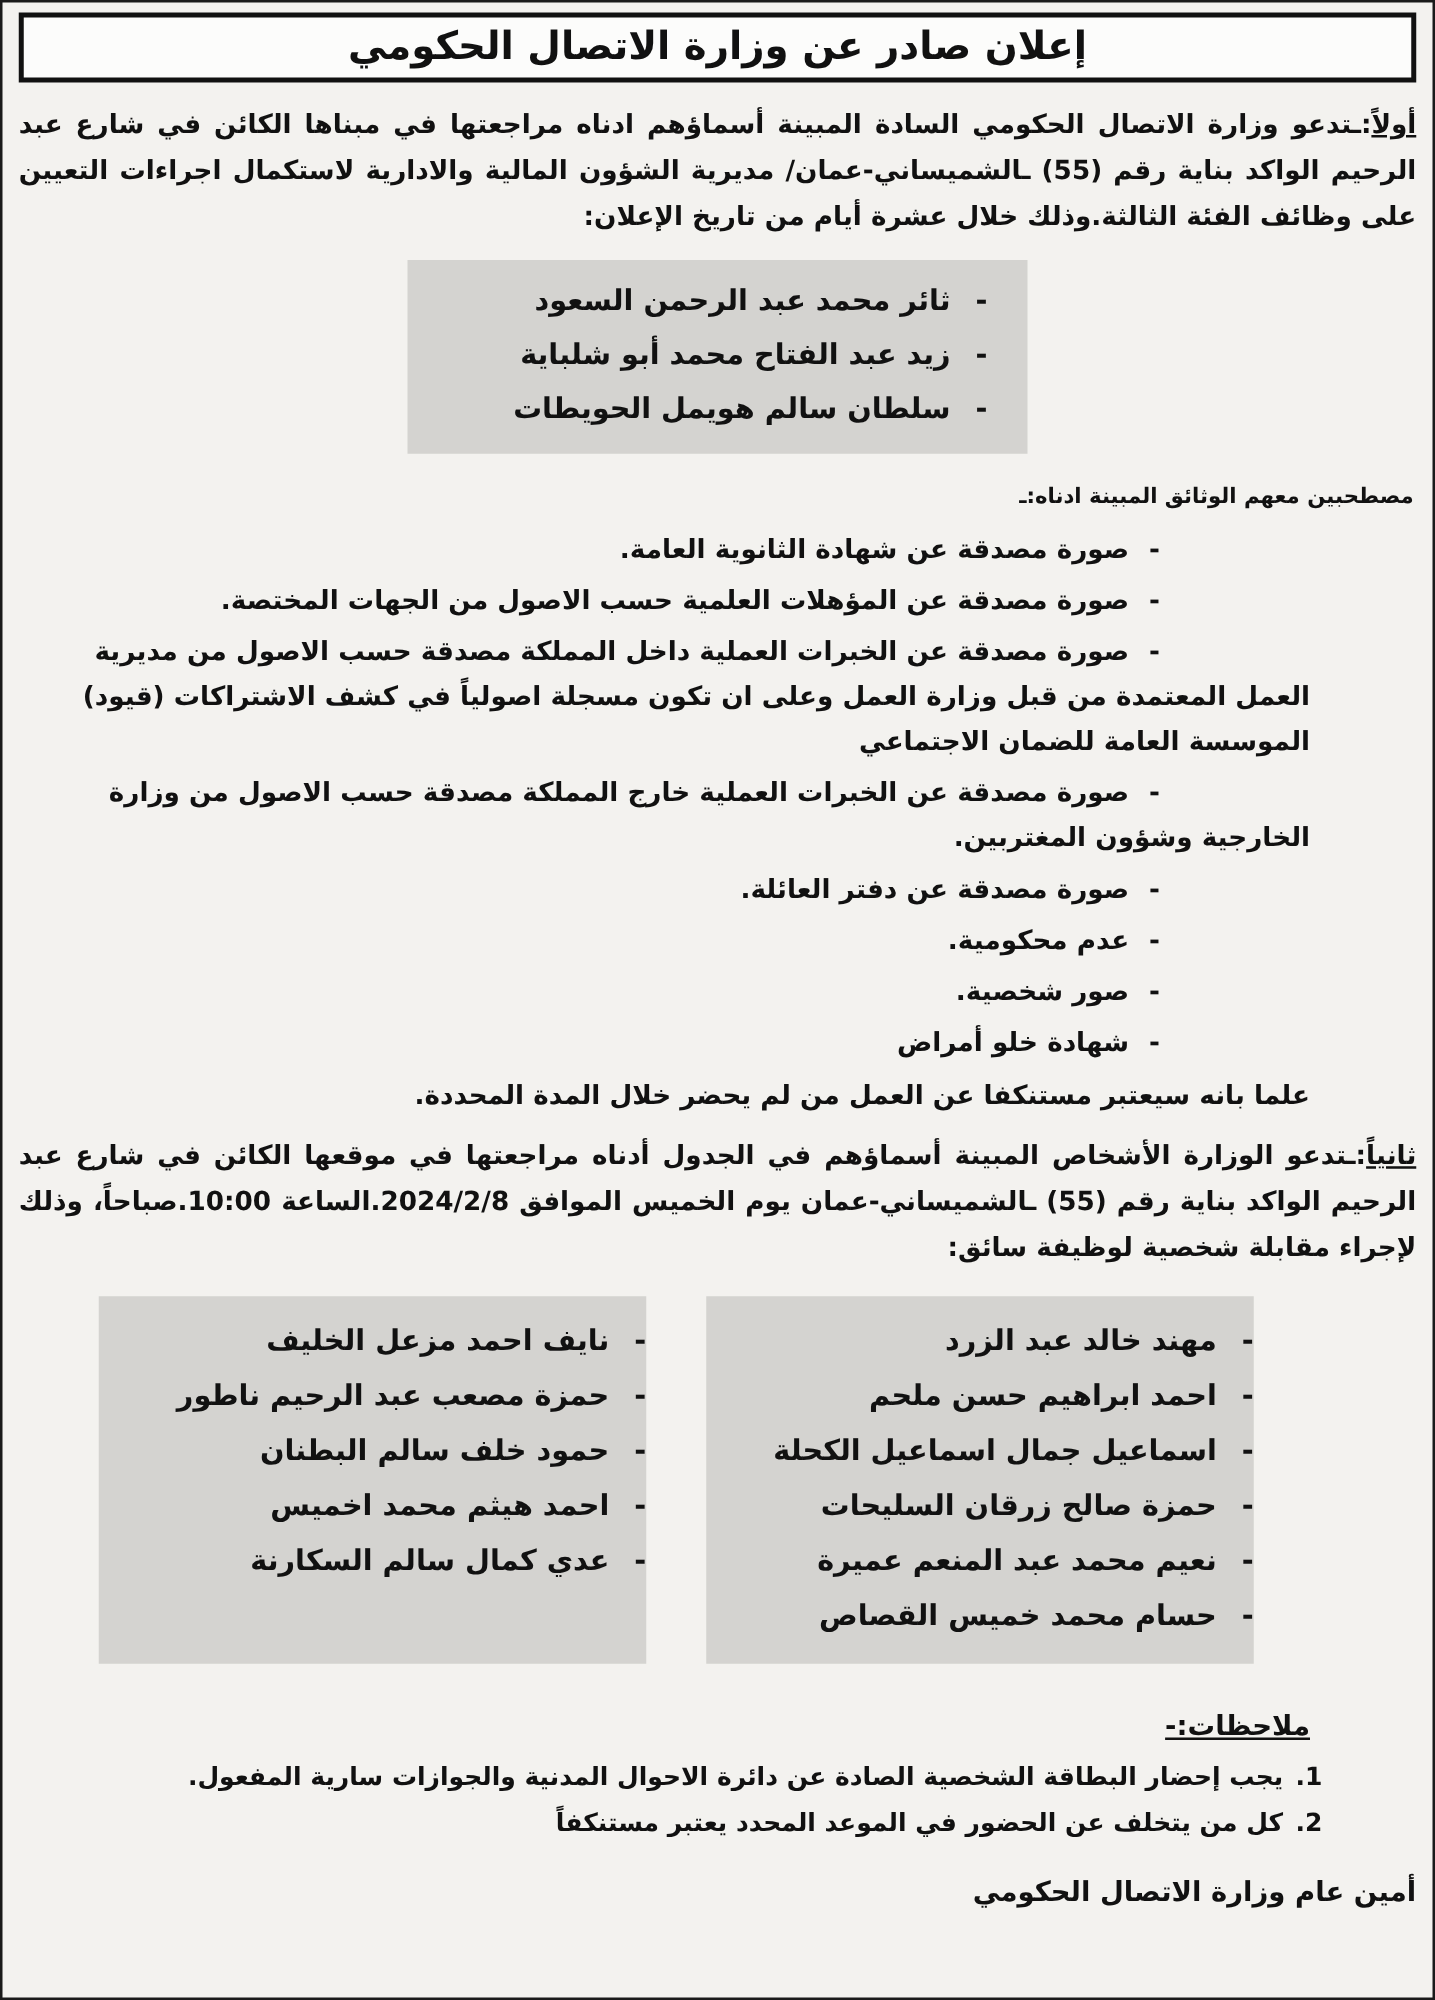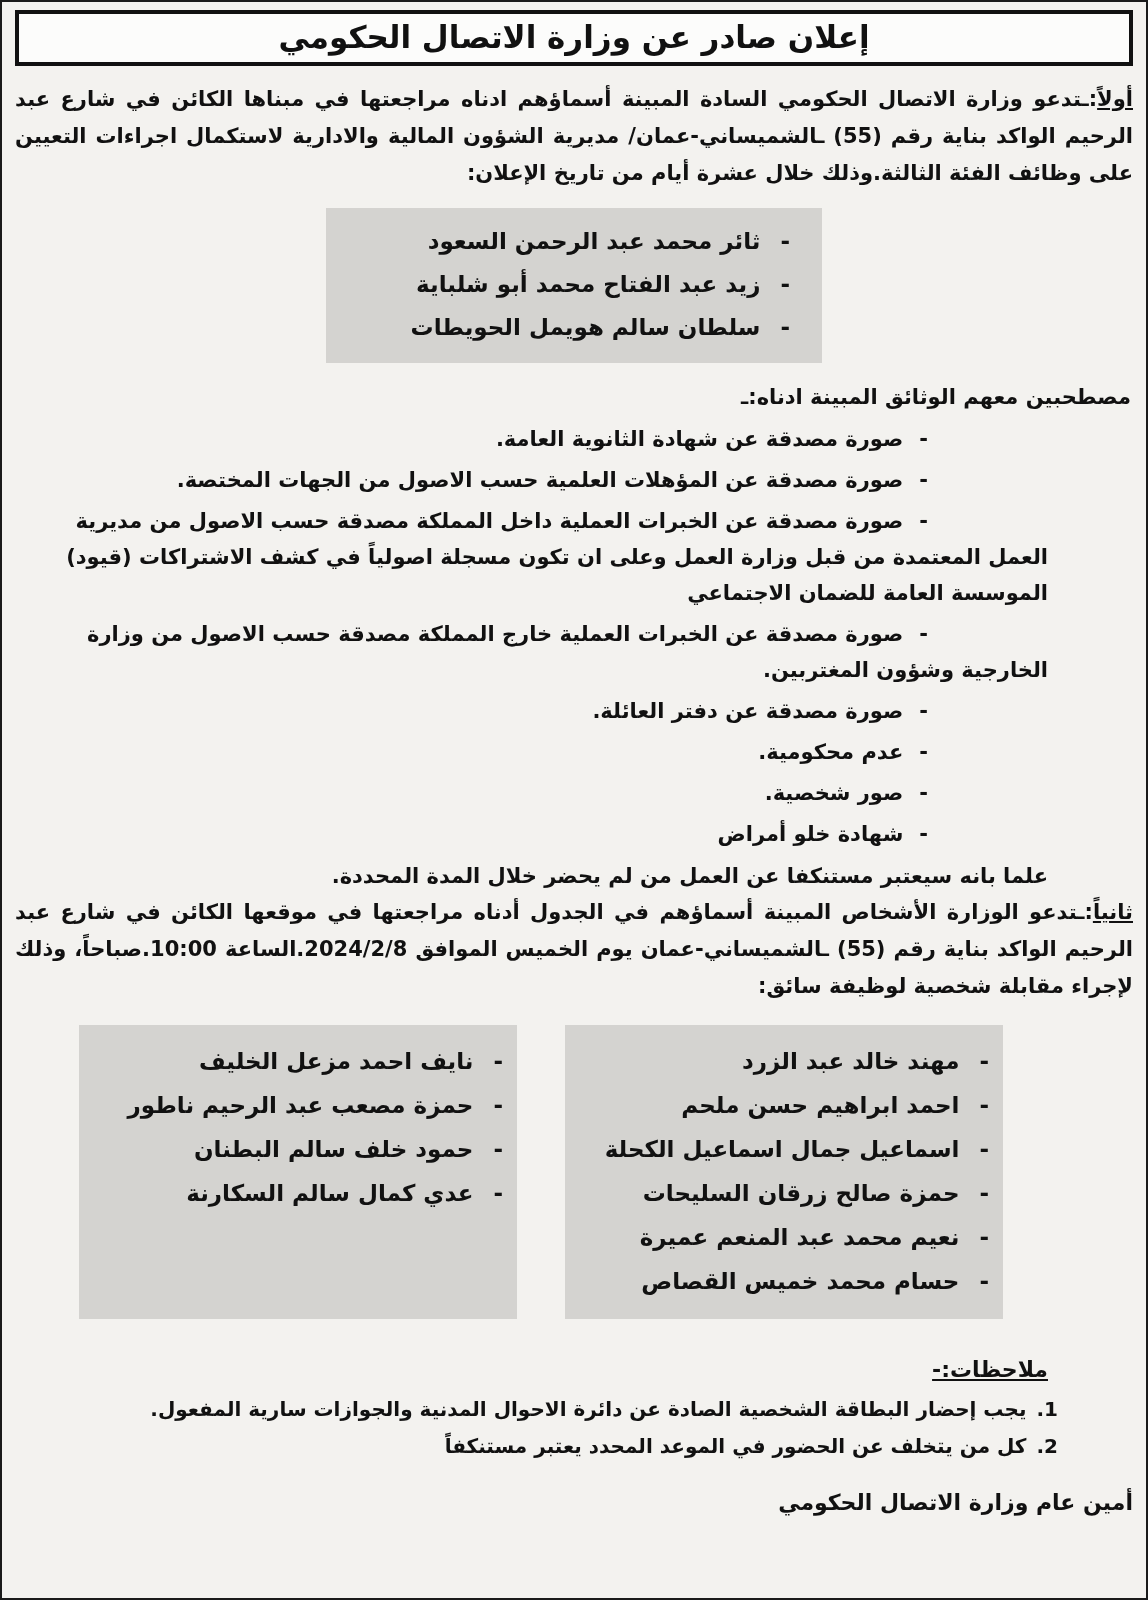"مصطحبين معهم الوثائق المبينة ادناه:ـ" .docs-heading { font-size: 21px -> 17px }
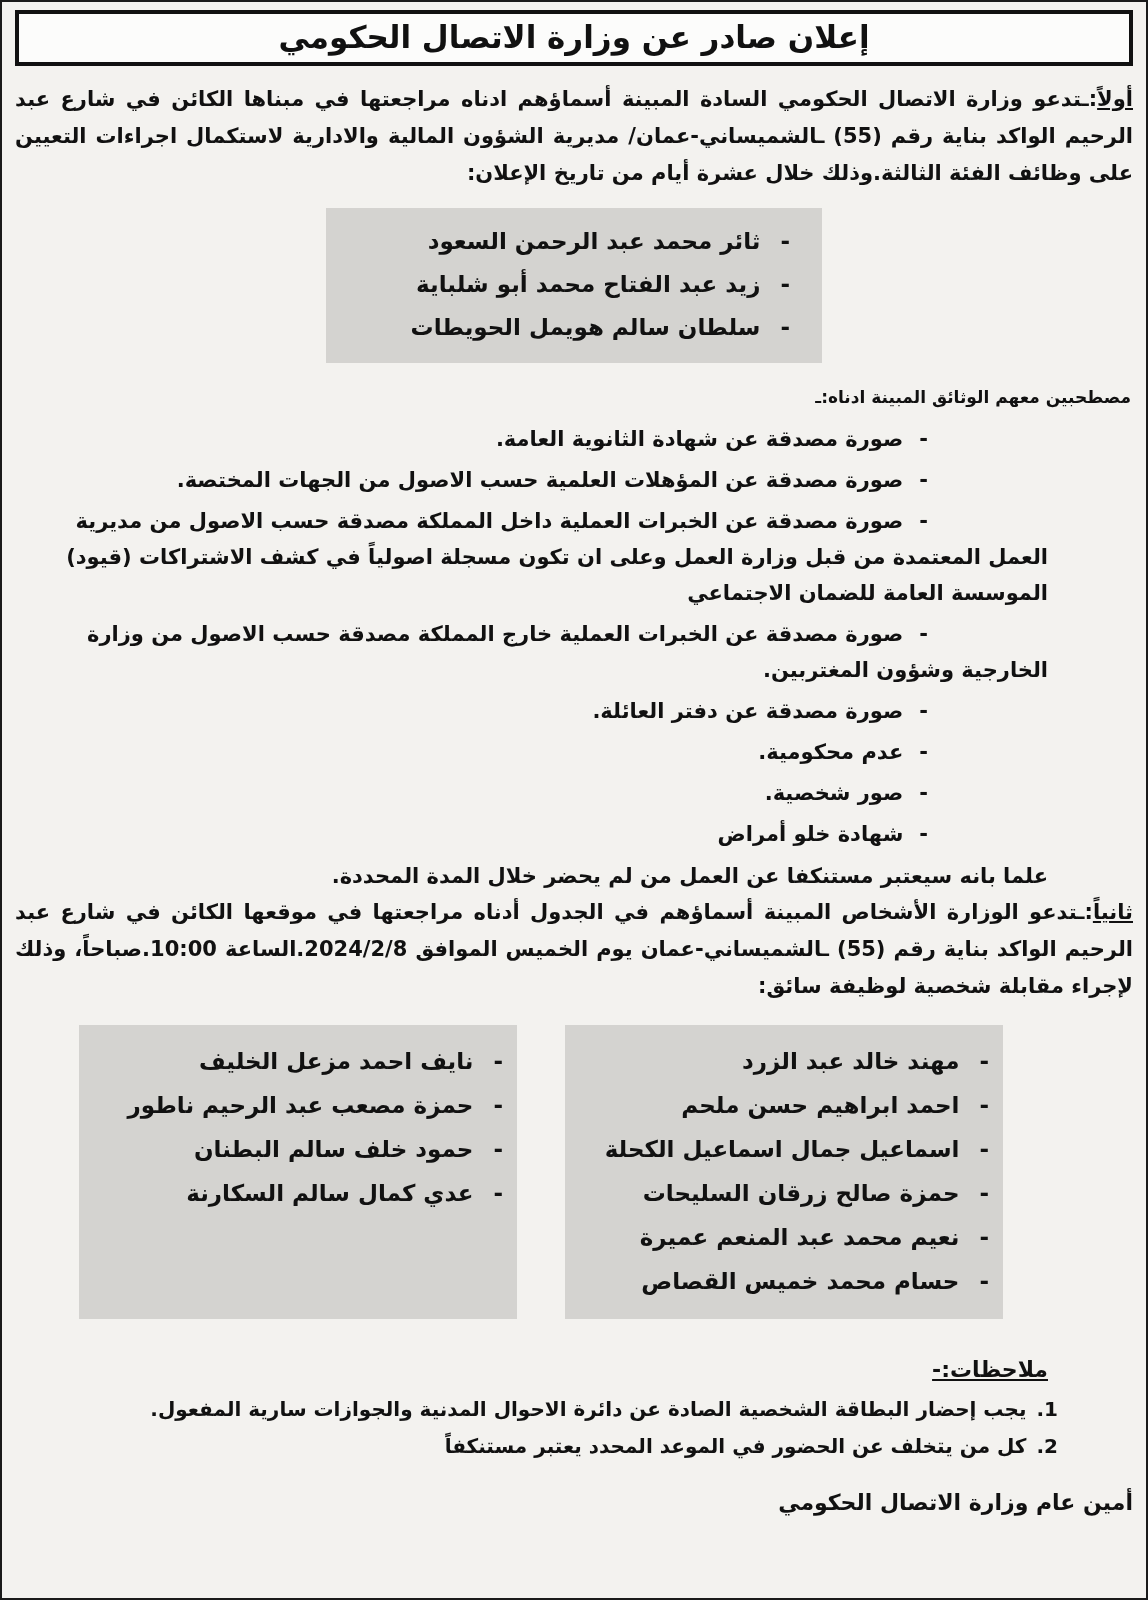"ثانياً:ـتدعو الوزارة الأشخاص المبينة" .intro.second { margin-top: 0 -> 12px }
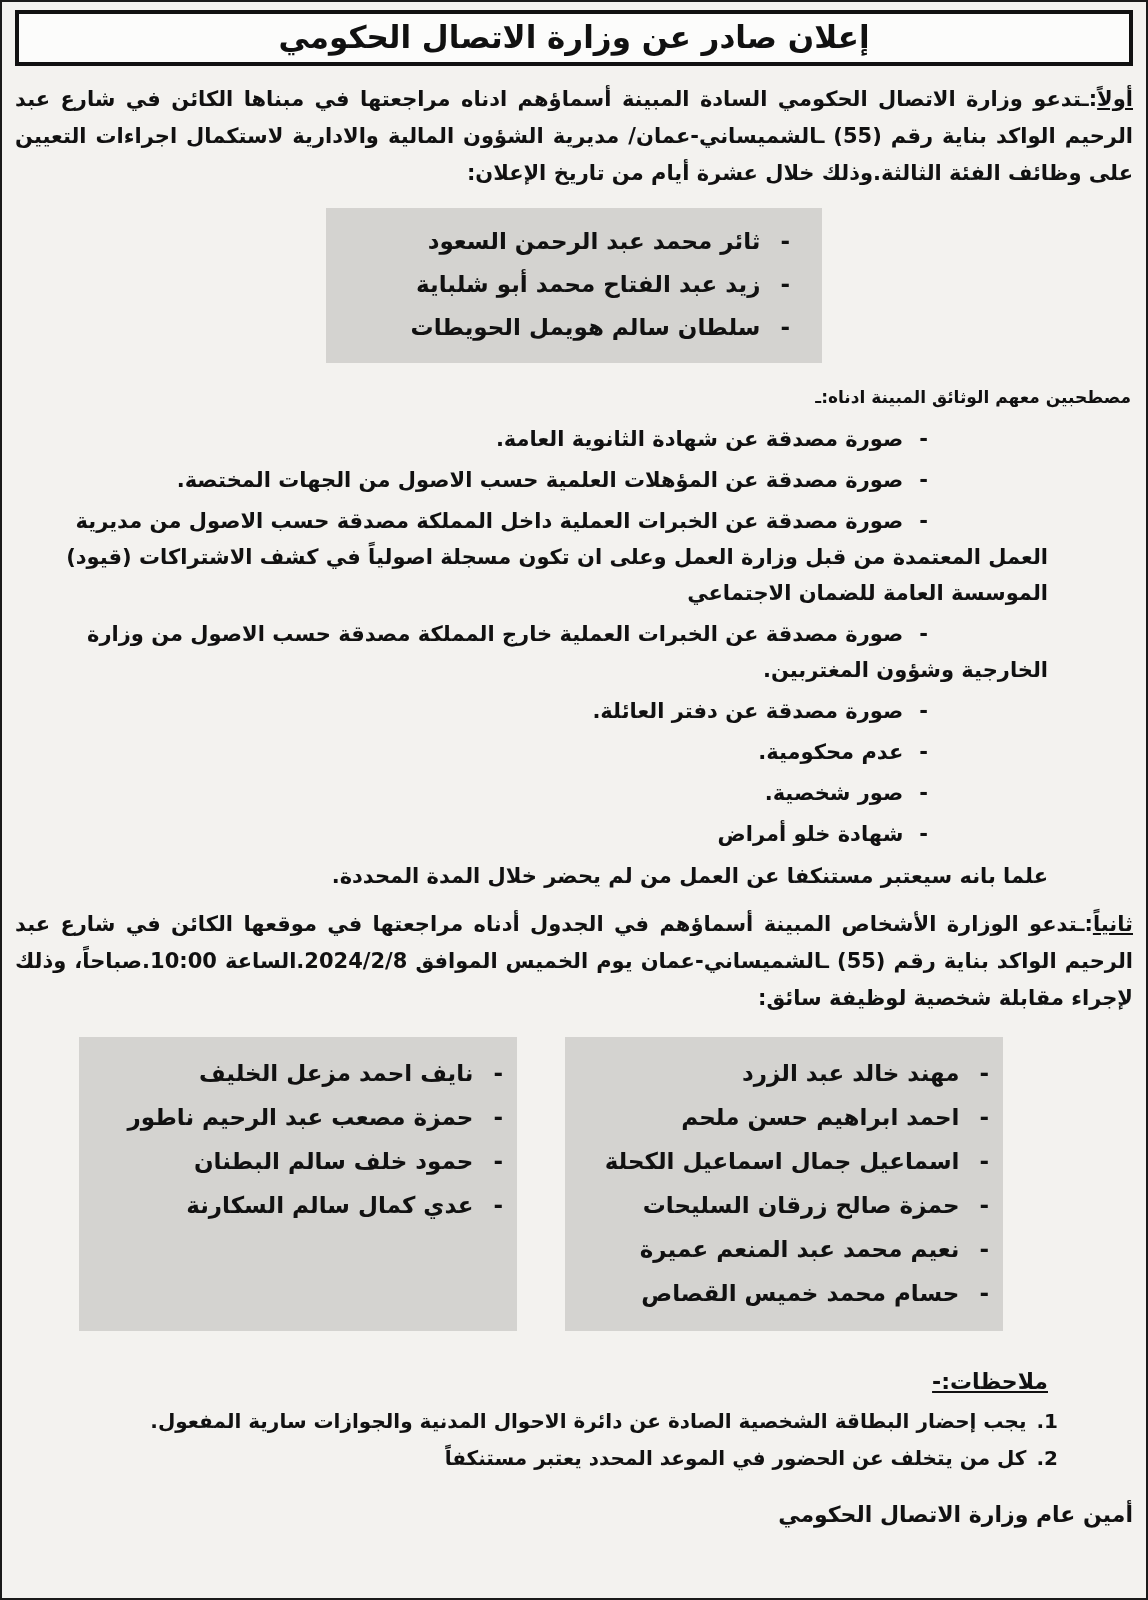"نايف احمد مزعل الخليف" .col-box { padding: 14px 14px 16px 10px -> 14px 0 16px 10px }
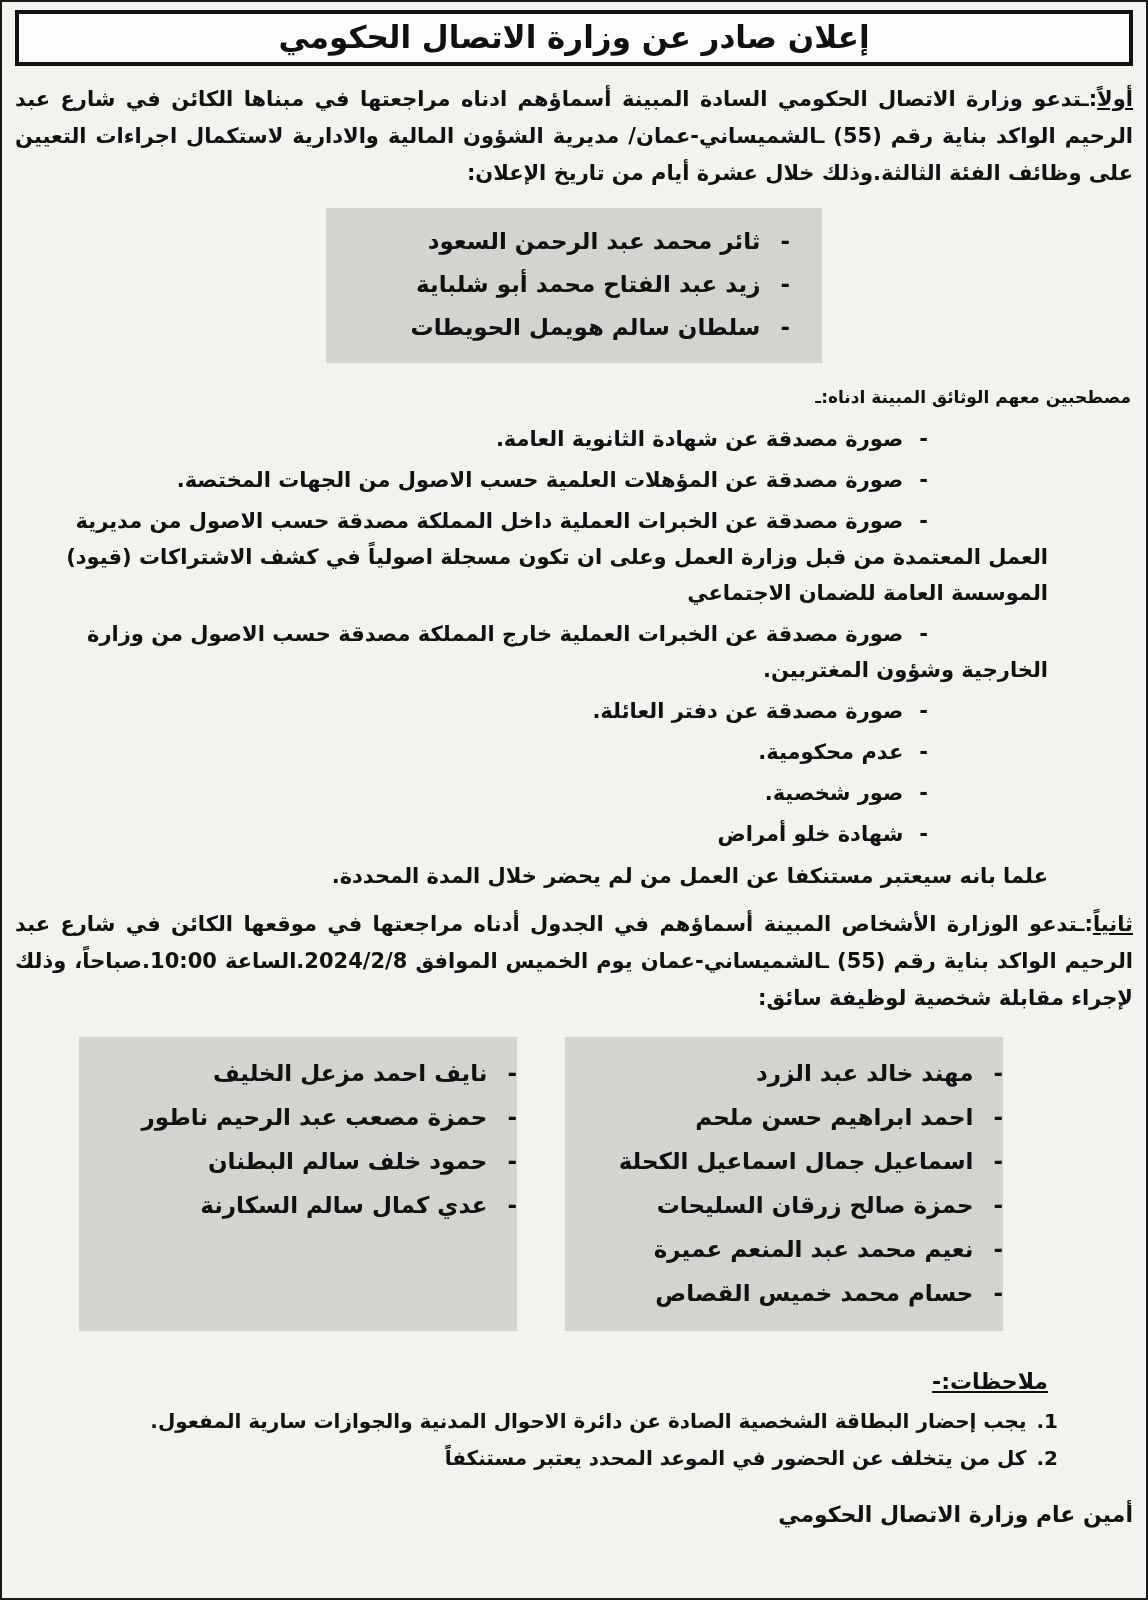"احمد هيثم محمد اخميس" div.name-row { html: none -> <div>احمد هيثم محمد اخميس</div> }
